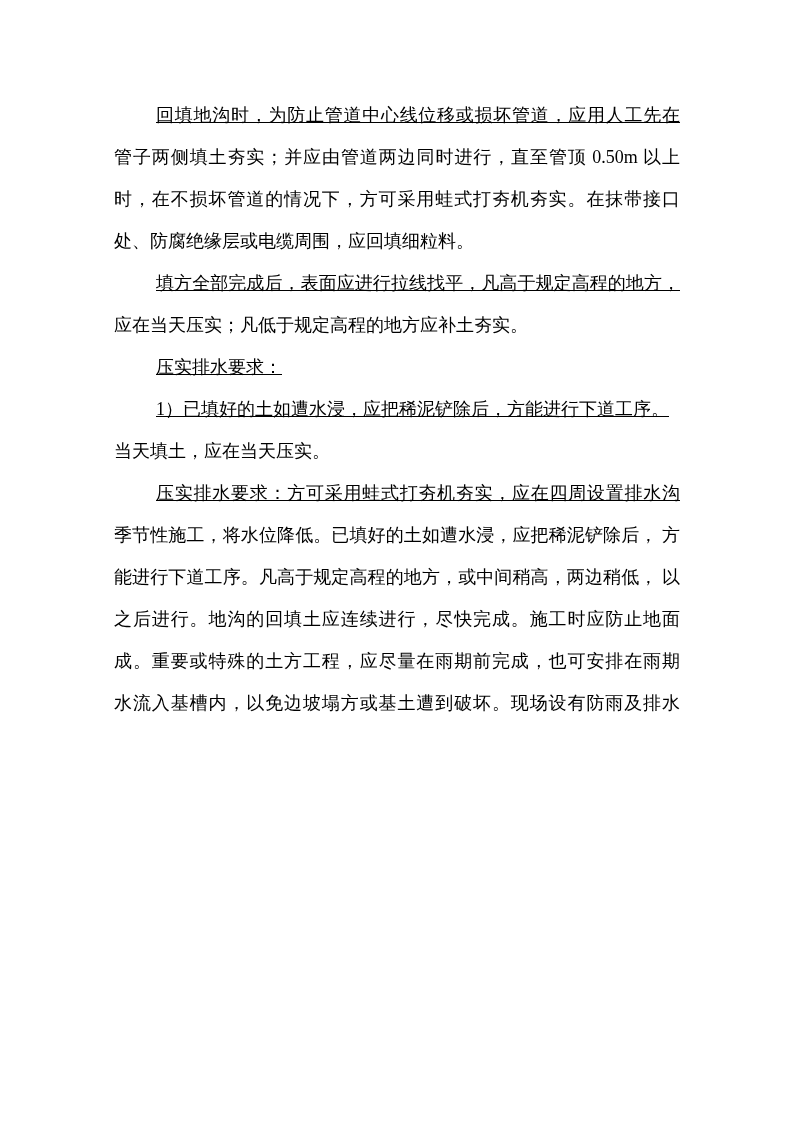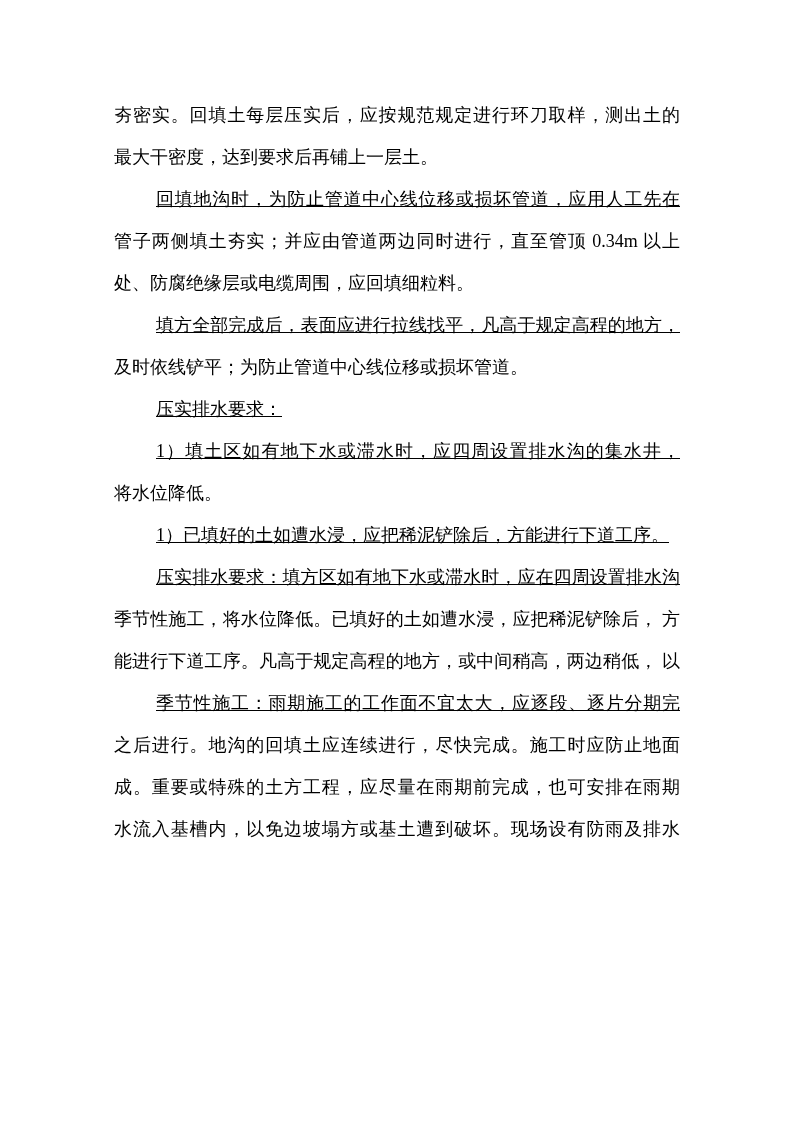"夯密实。回填土每层压实后，应按规范规定进行环刀取样，测出土的" div.para { html: <div> <div>夯密实。回填土每层压实后，应按规范规定进行环刀取样，测出土的</div> <div>最大干密度，达到要求后再铺上一层土。</div> </div> -> none }
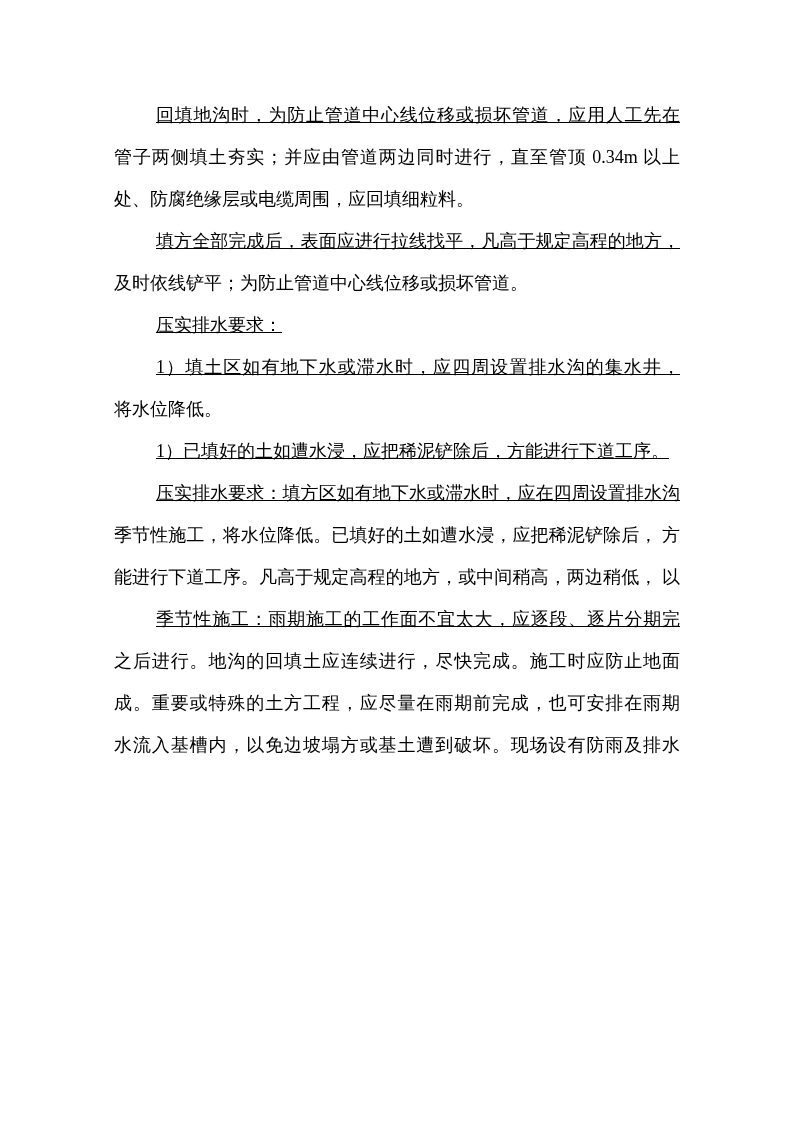"管子两侧填土夯实；并应由管道两边同时进行，直至管顶 0.34m 以上" div.line { text: 0.34m -> 0.50m }
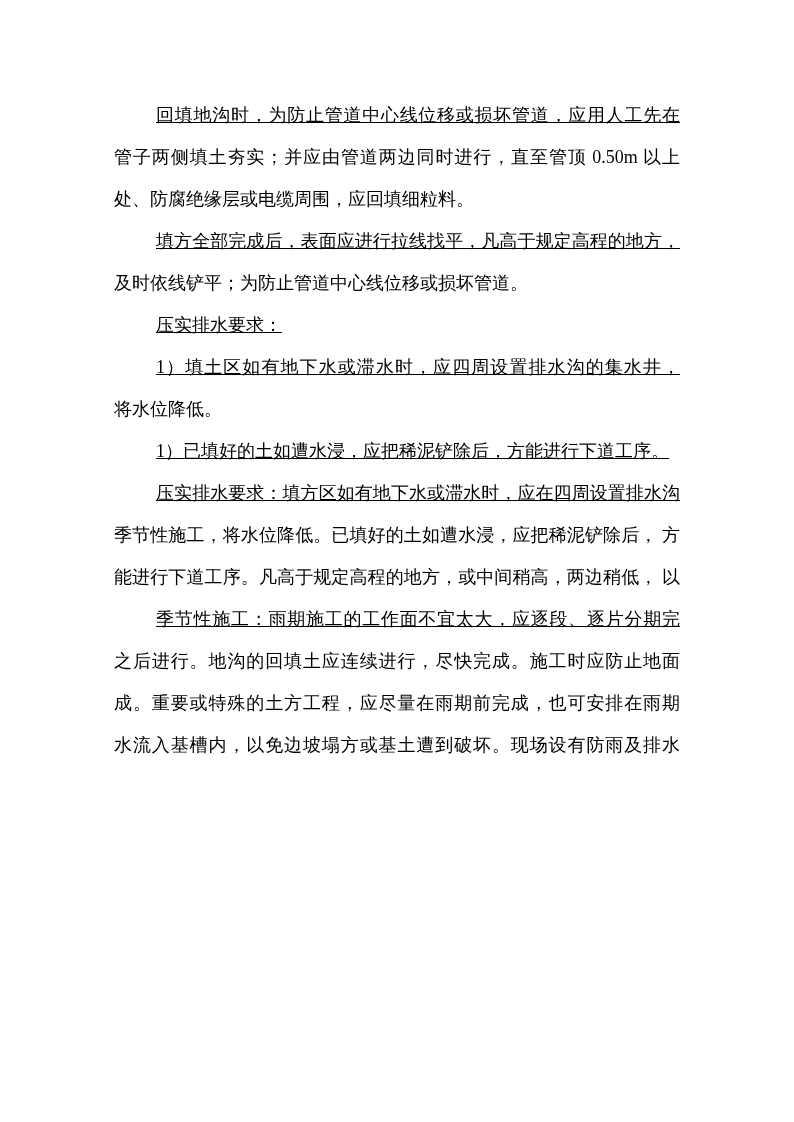"时，在不损坏管道的情况下，方可采用蛙式打夯机夯实。在抹带接口" div.line { html: none -> <div>时，在不损坏管道的情况下，方可采用蛙式打夯机夯实。在抹带接口</div> }
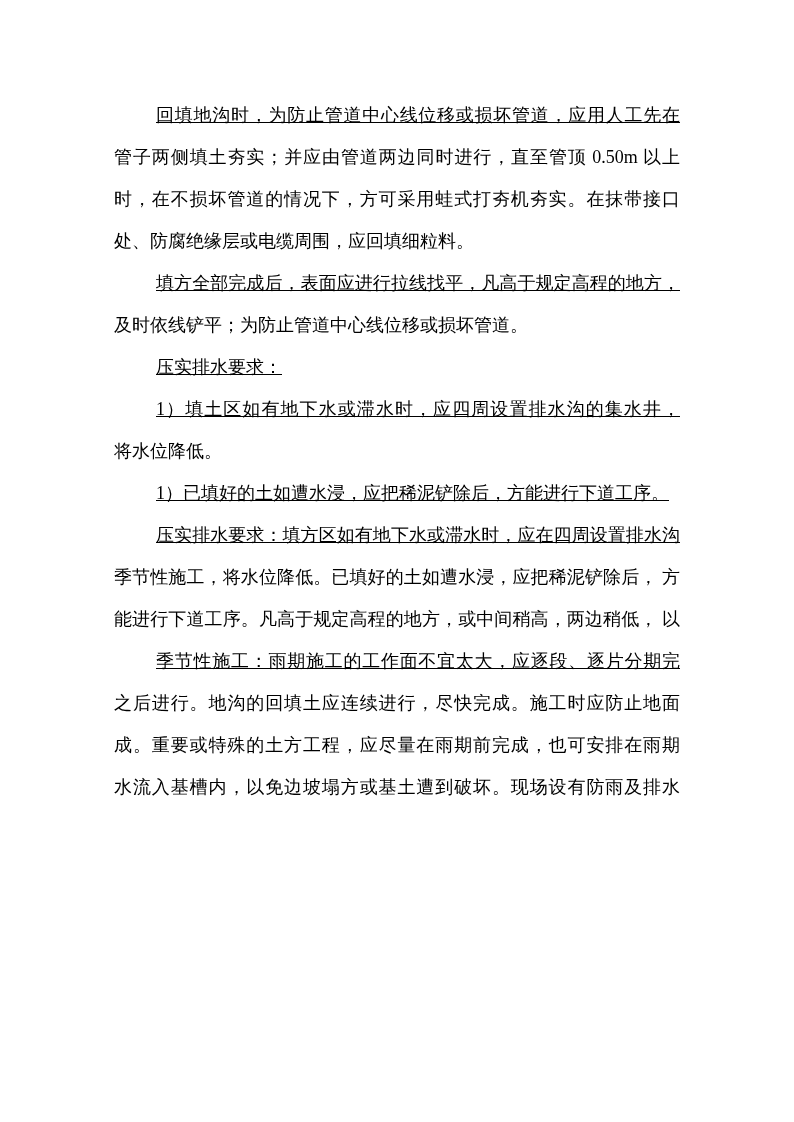"及时依线铲平；为防止管道中心线位移或损坏管道。" div.line { text: 及时依线铲平；为防止管道中心线位移或损坏管道 -> 应在当天压实；凡低于规定高程的地方应补土夯实 }
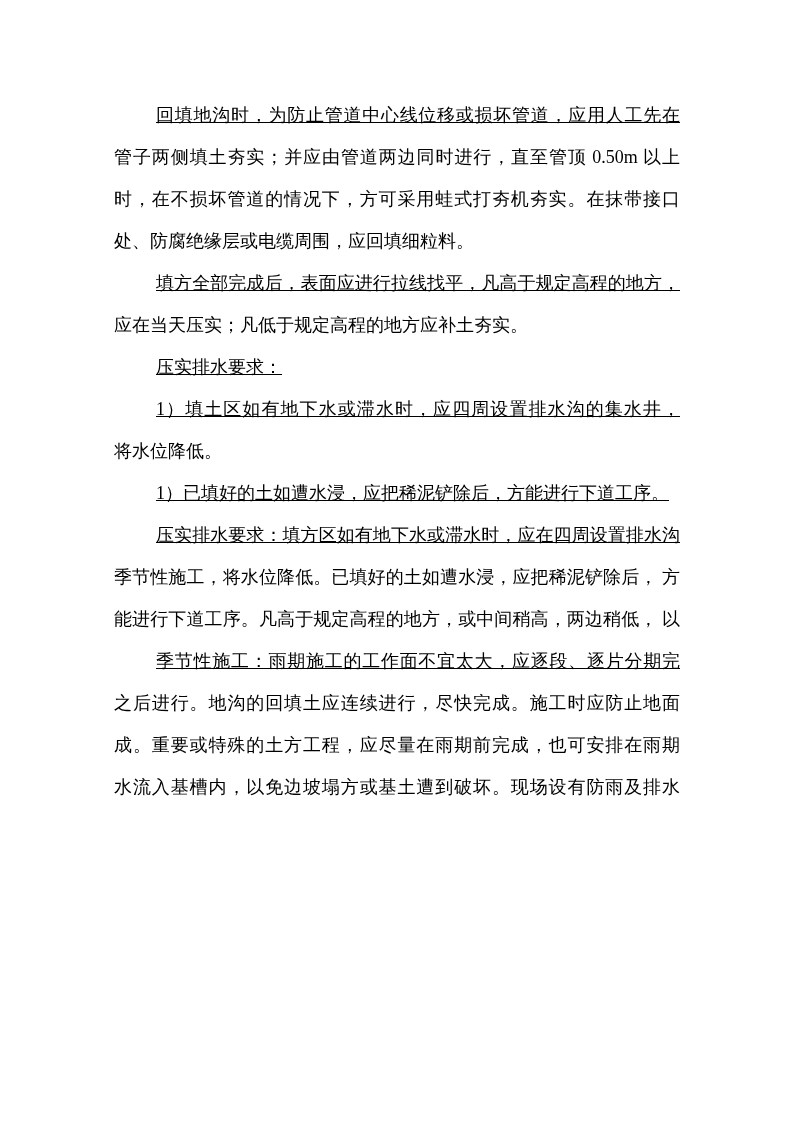"1）填土区如有地下水或滞水时，应四周设置排水沟的集水井，" div.para { html: <div> <div>1）填土区如有地下水或滞水时，应四周设置排水沟的集水井，</div> <div>将水位降低。</div> </div> -> none }
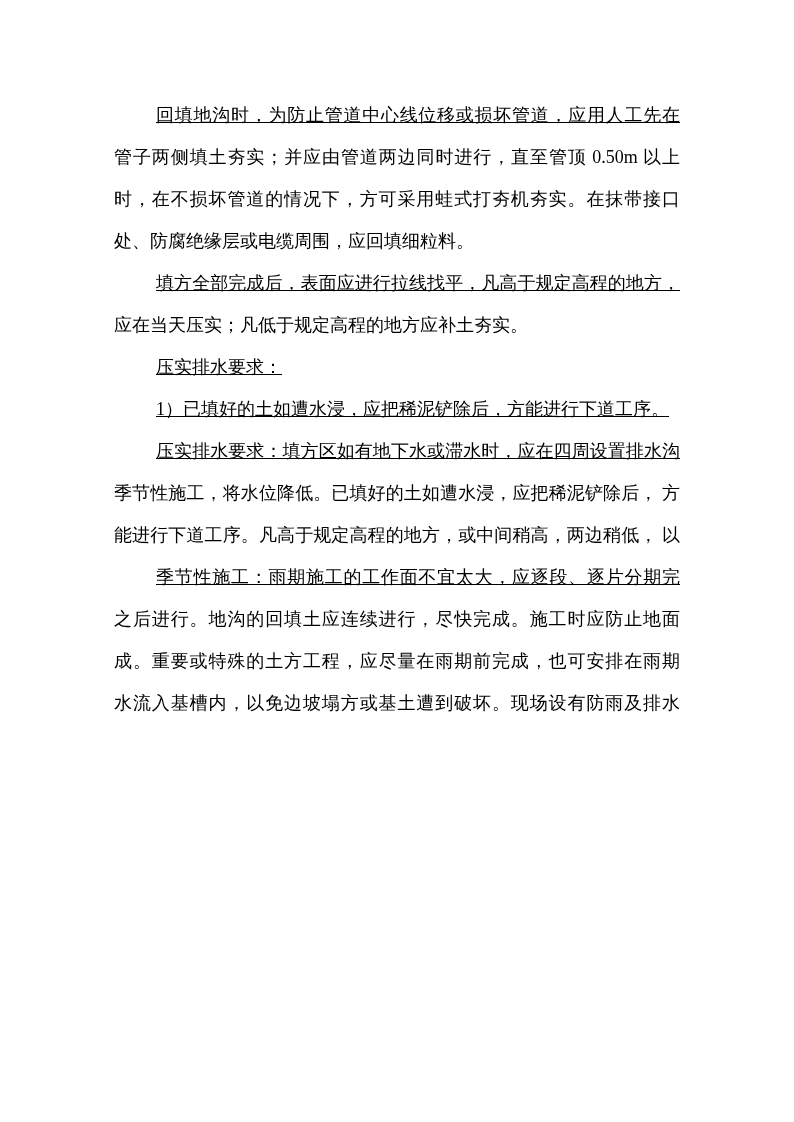"当天填土，应在当天压实。" div.line { html: none -> <div>当天填土，应在当天压实。</div> }
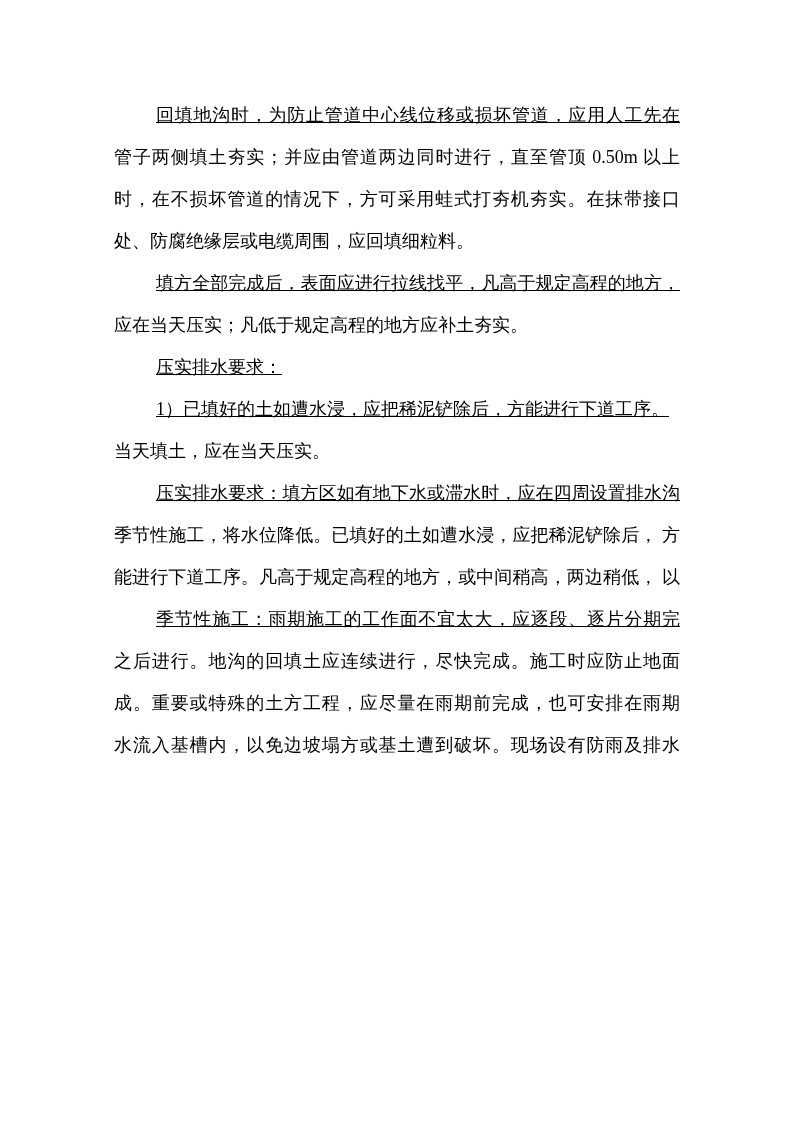"压实排水要求：填方区如有地下水或滞水时，应在四周设置排水沟" div.line { text: 填方区如有地下水或滞水时 -> 方可采用蛙式打夯机夯实 }
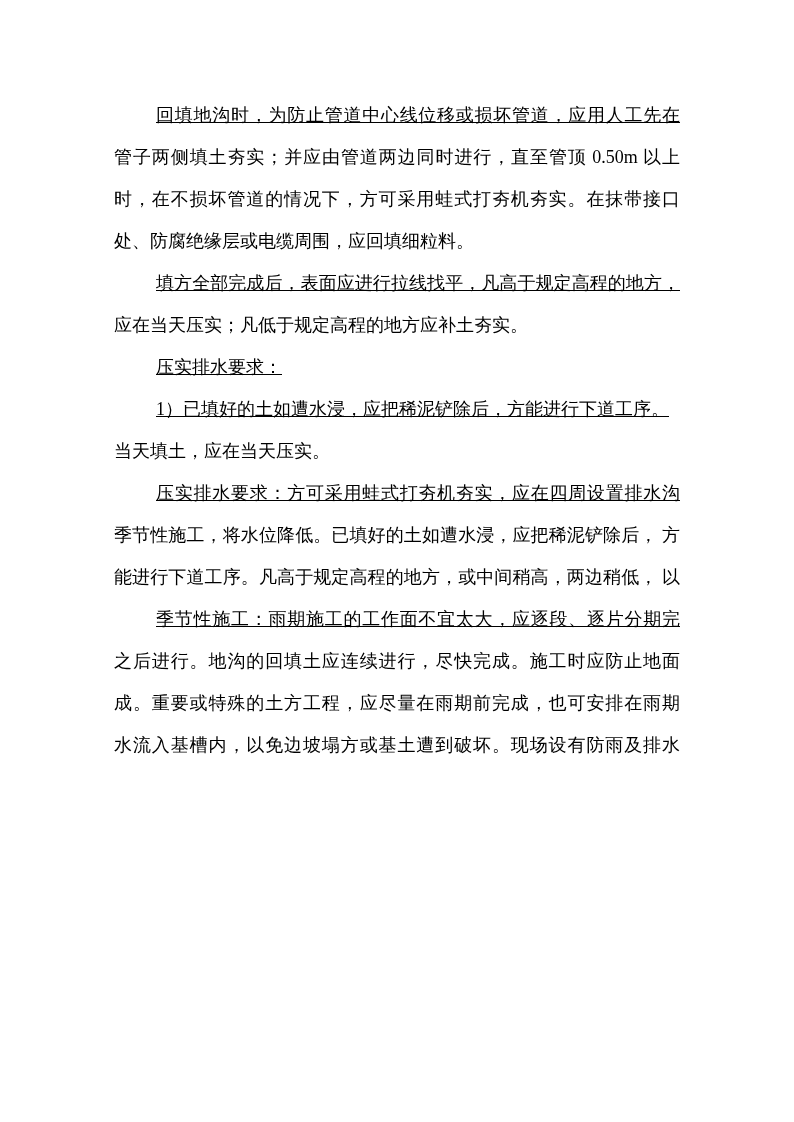"季节性施工：雨期施工的工作面不宜太大，应逐段、逐片分期完" div.line { html: <div>季节性施工：雨期施工的工作面不宜太大，应逐段、逐片分期完</div> -> none }
